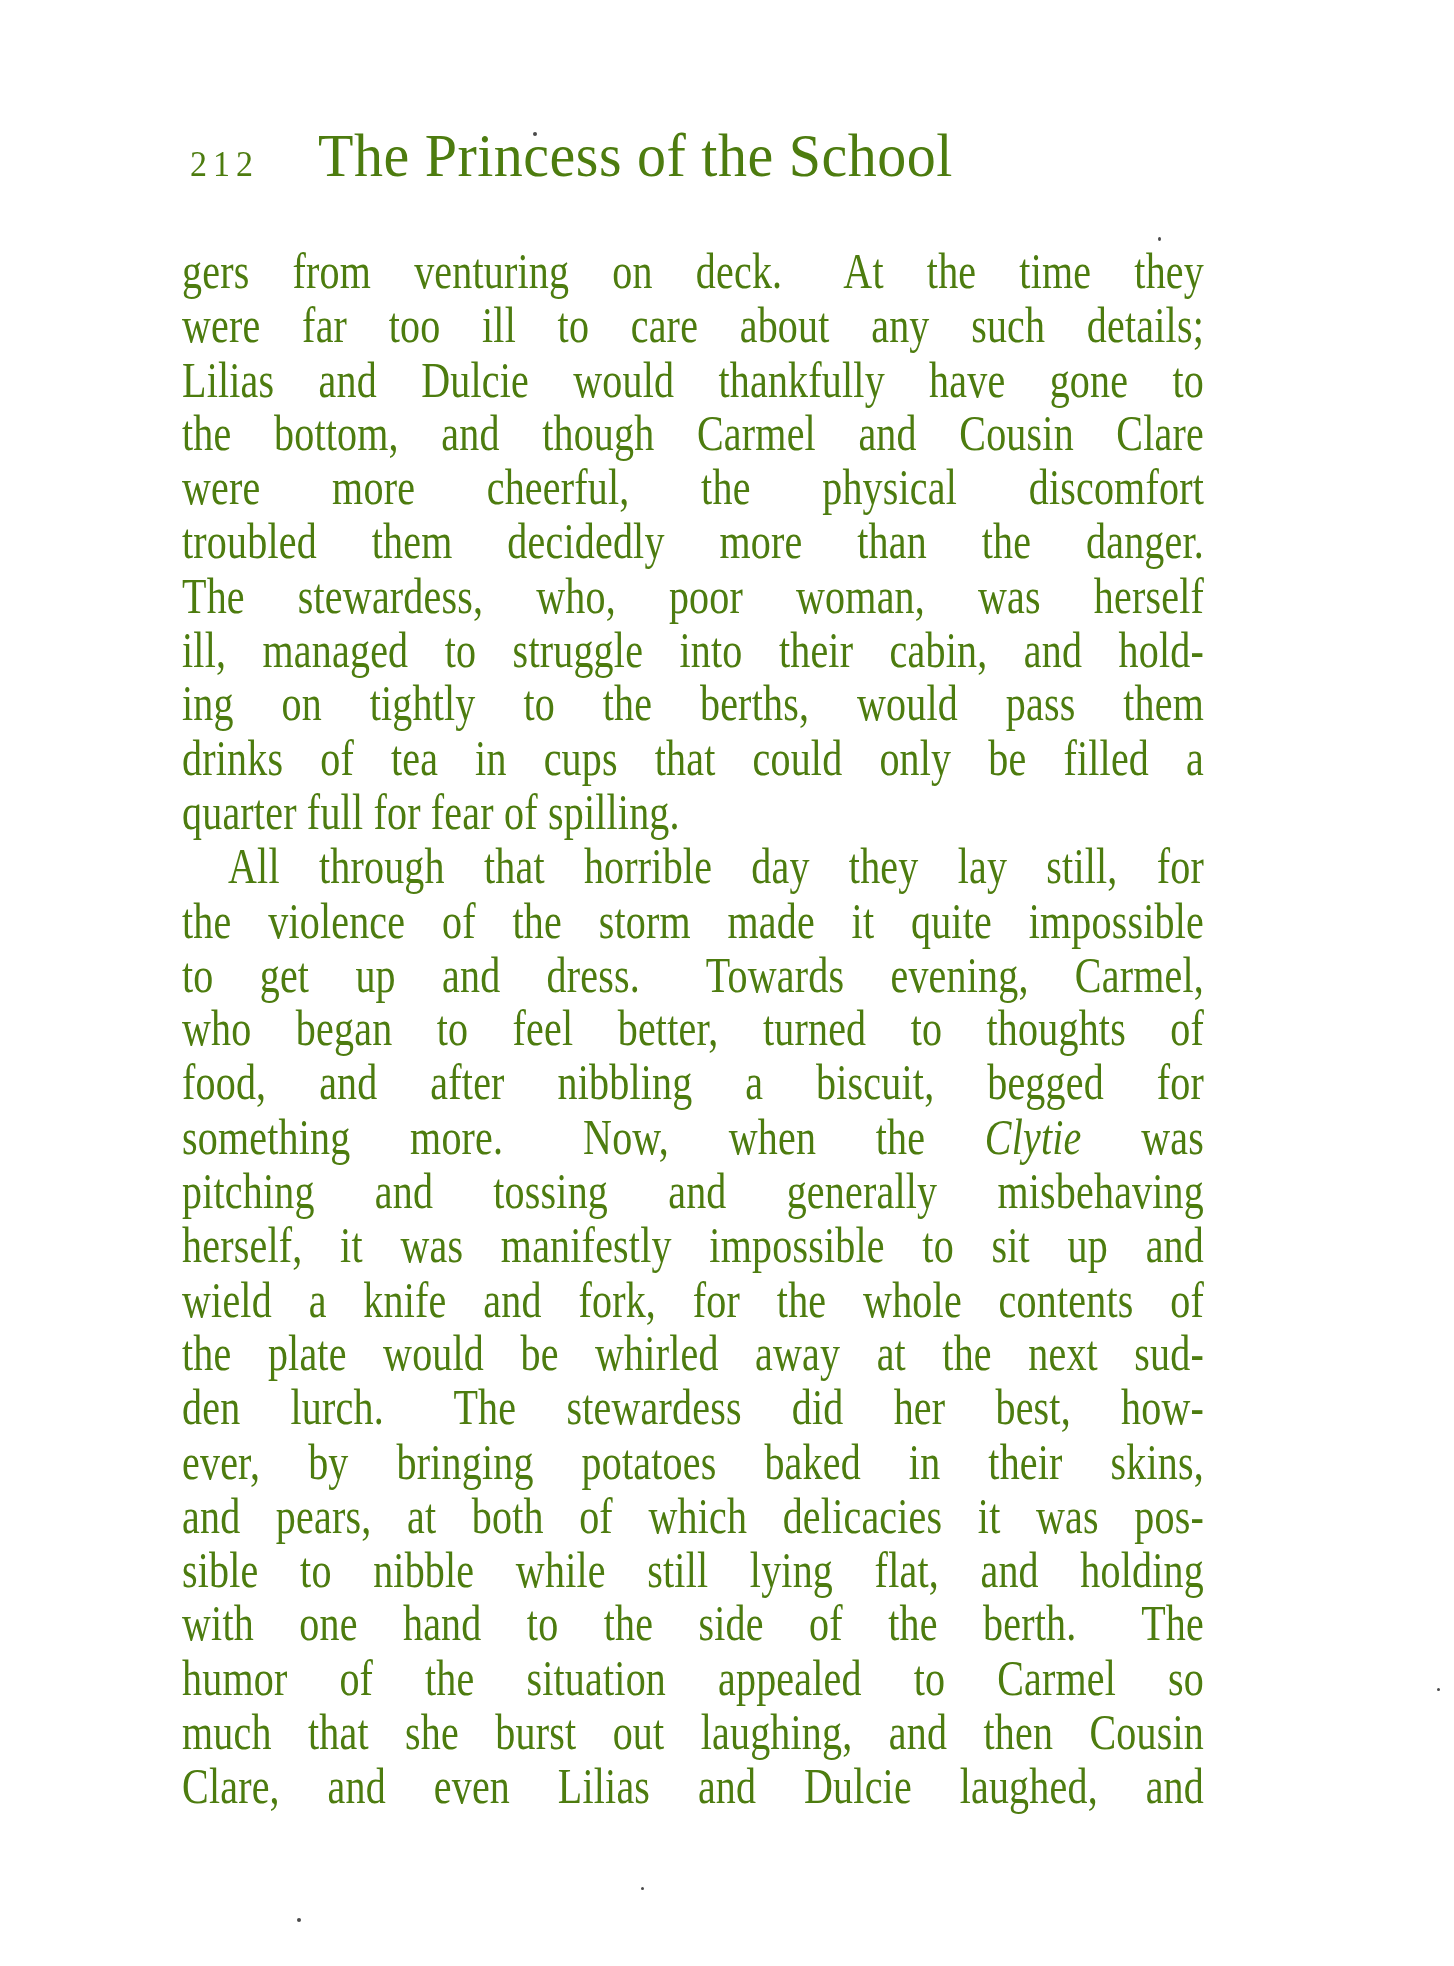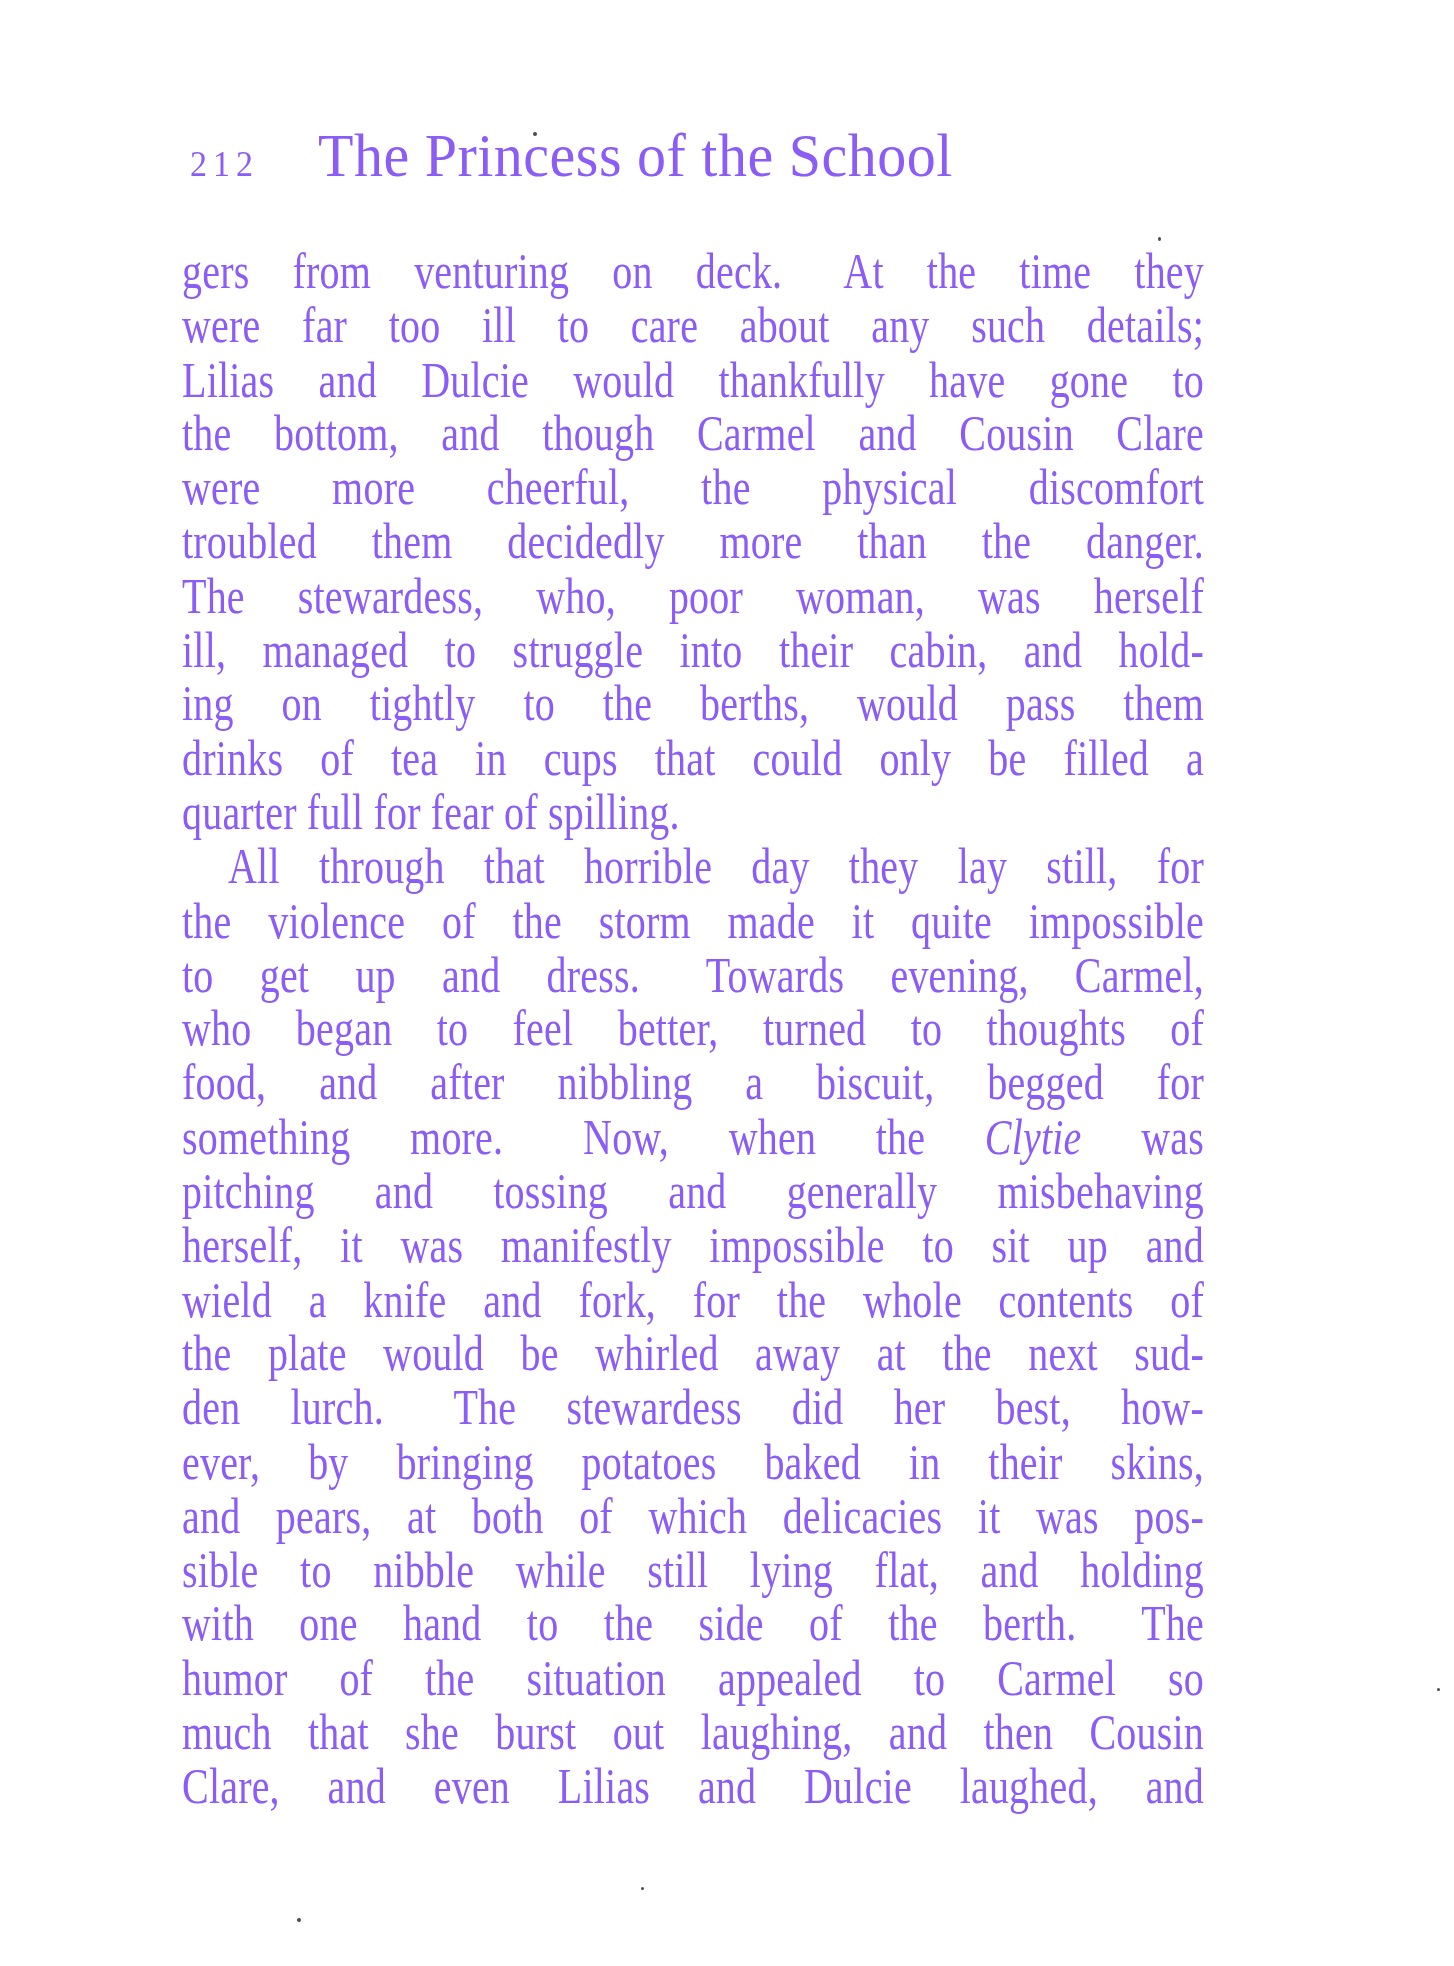"212" .page { color: #8b5cf6 -> #4d7c0f }
